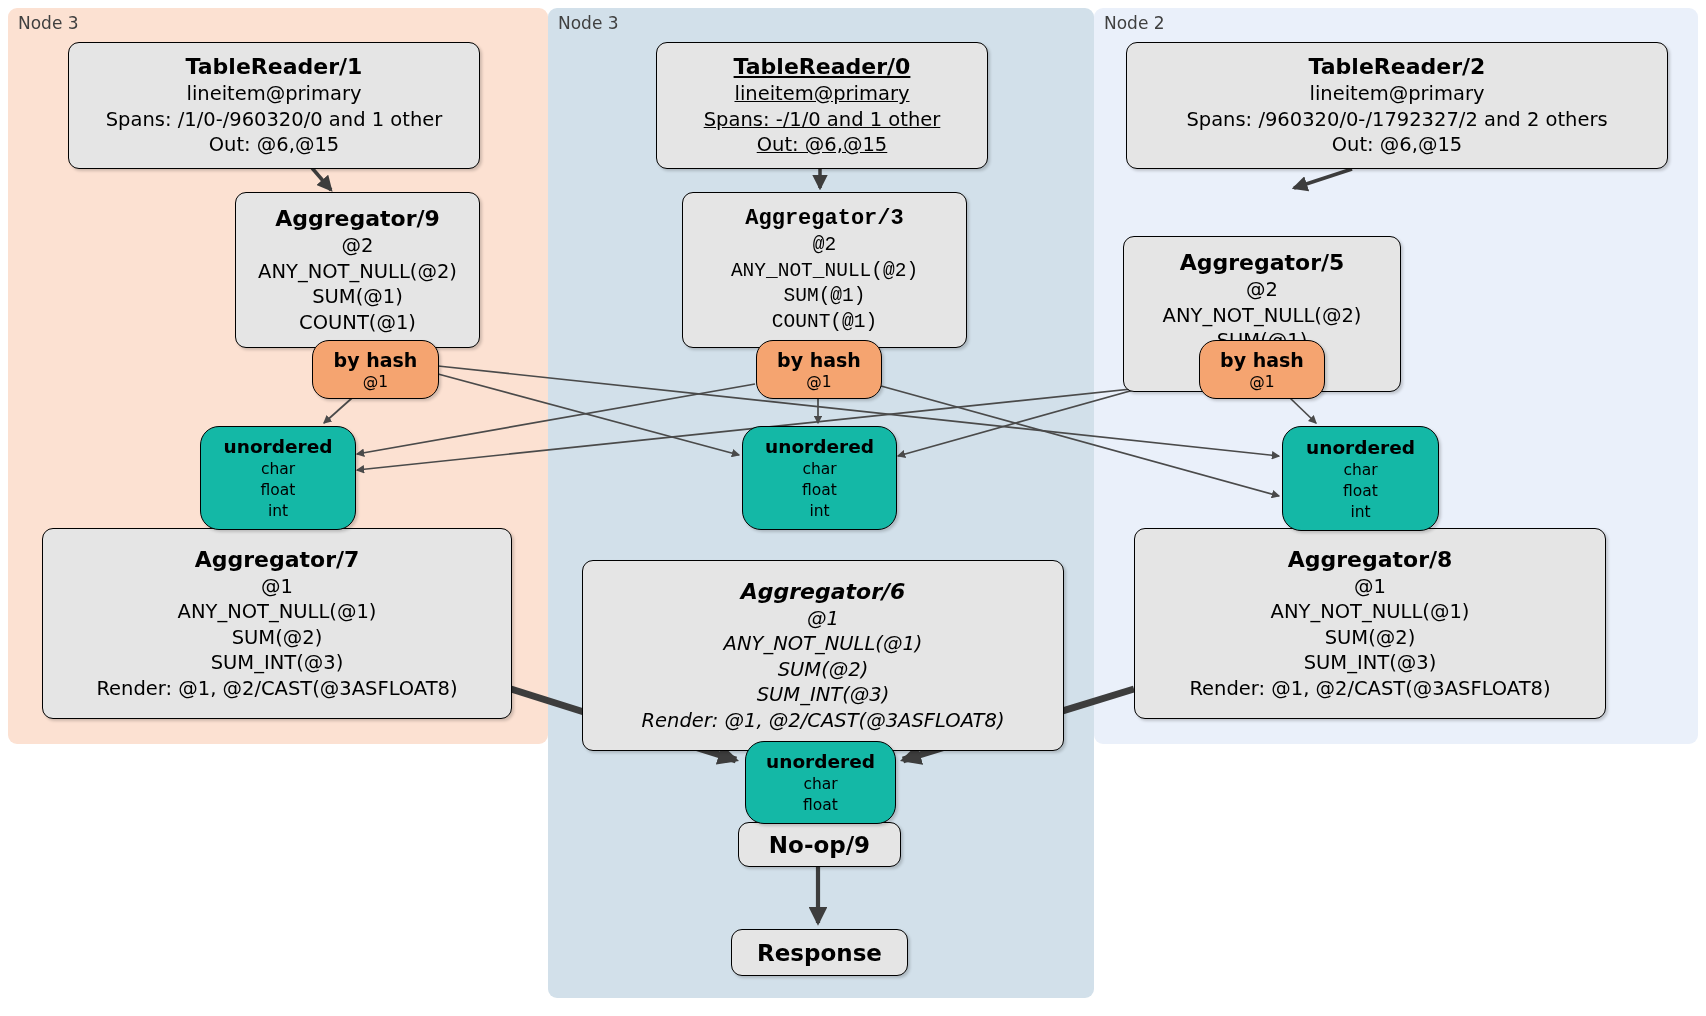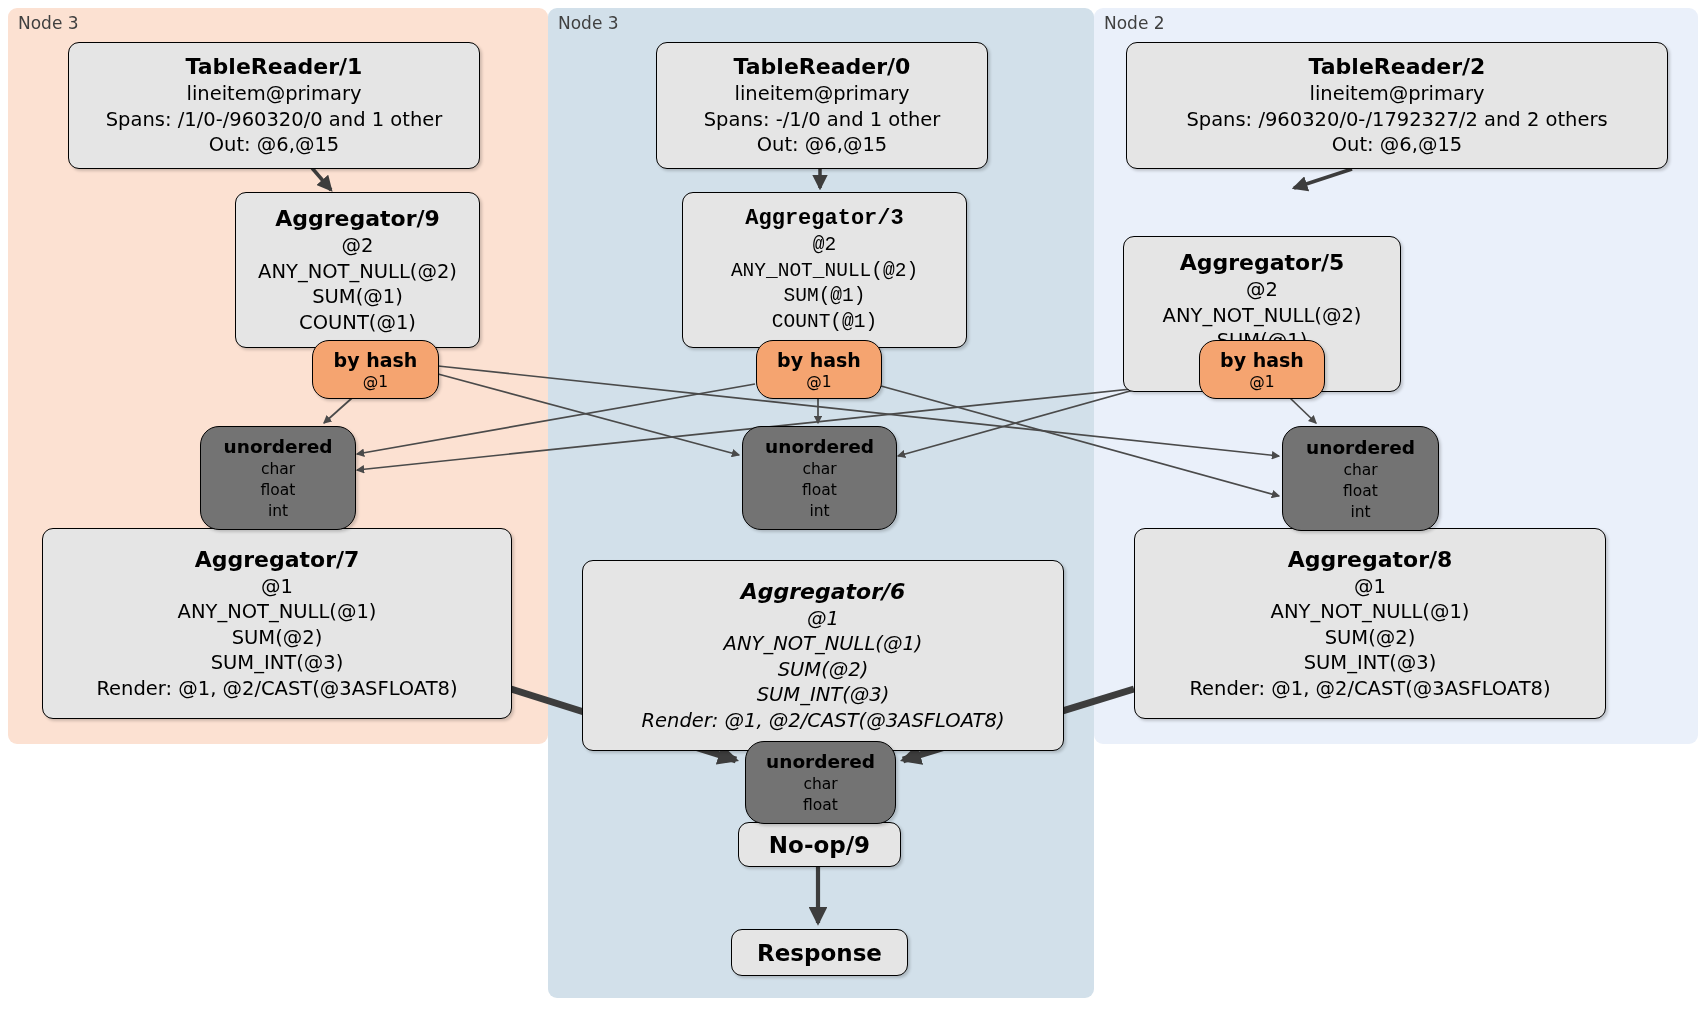"TableReader/0" div.box { text-decoration: none -> underline }
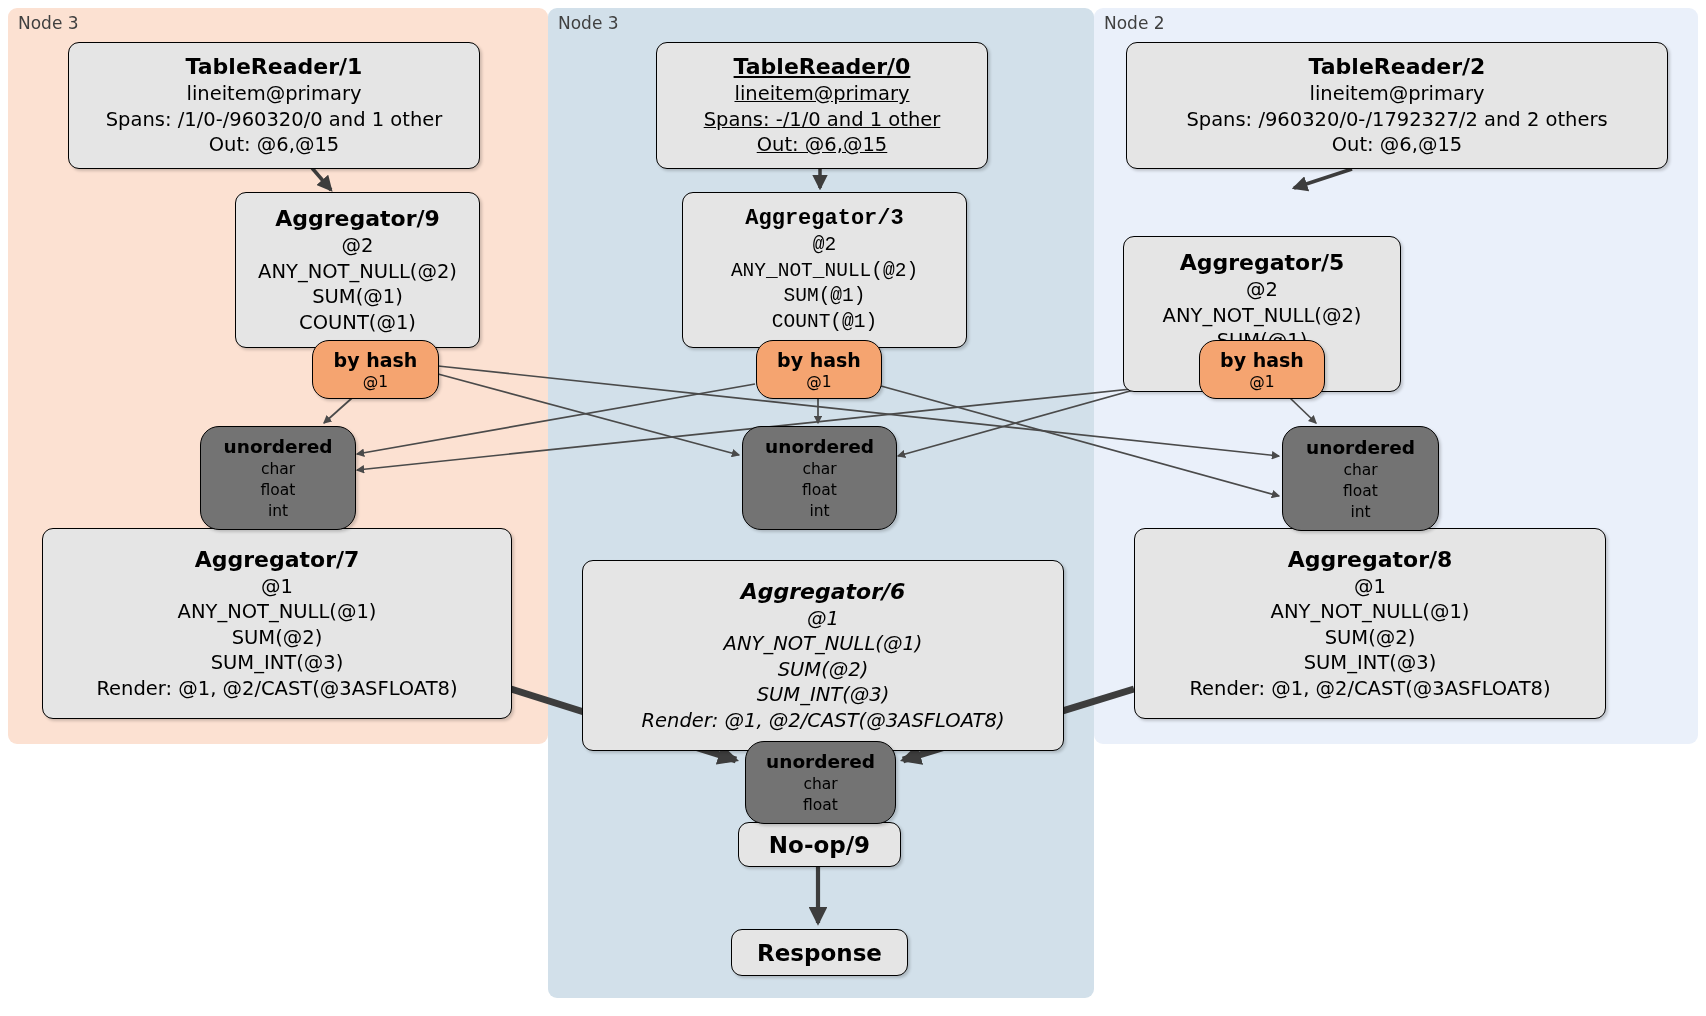"unordered" .sync { background: #737373 -> #14b8a6 }
